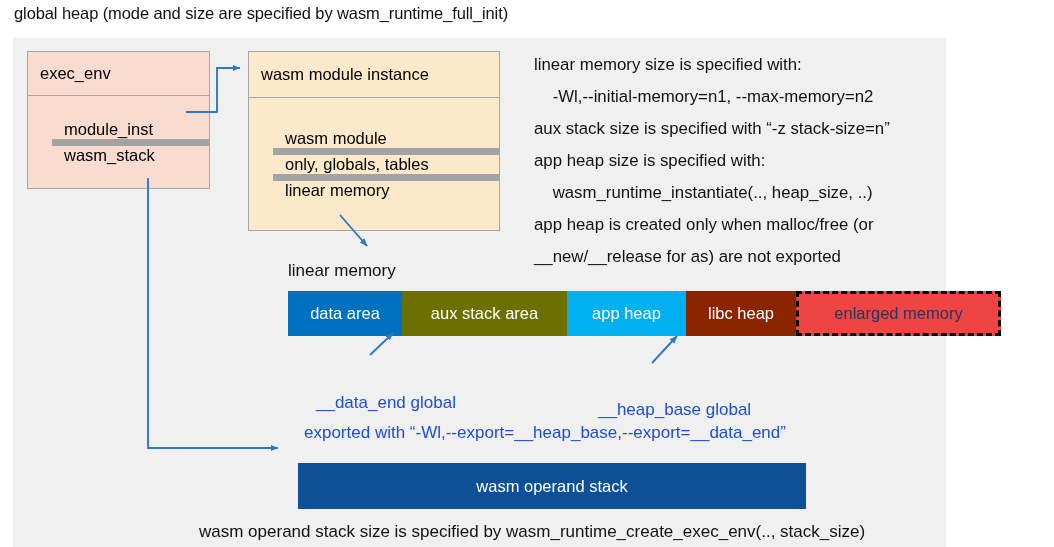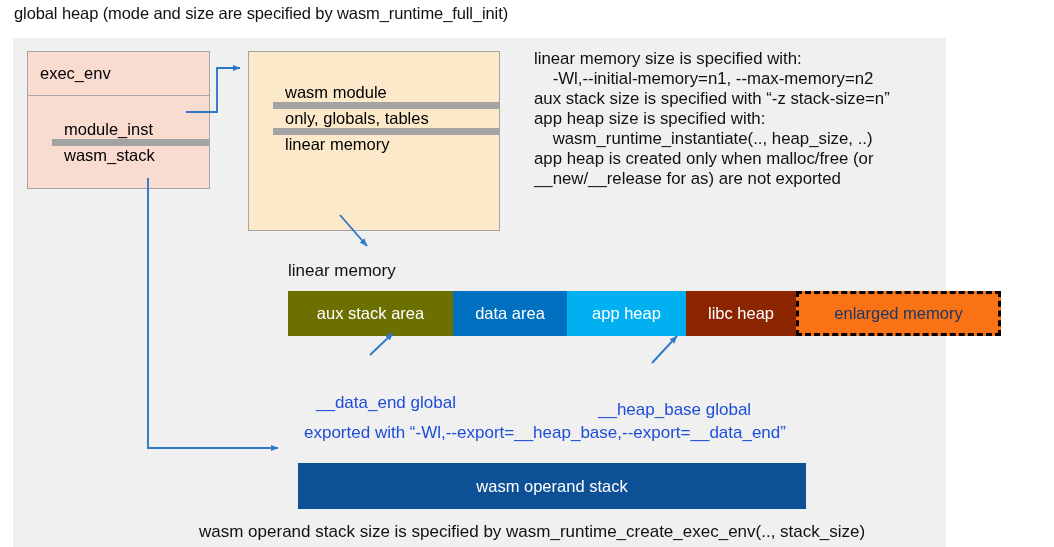"wasm module instance" div.hdr { html: none -> <div>wasm module instance</div> }
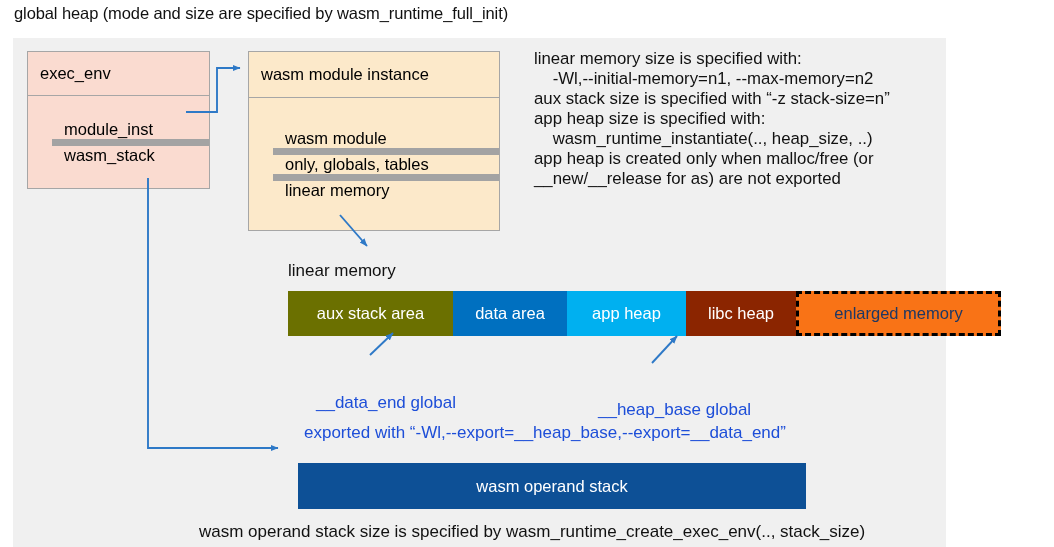"linear memory size is specified" .textblock { line-height: 20px -> 32px }
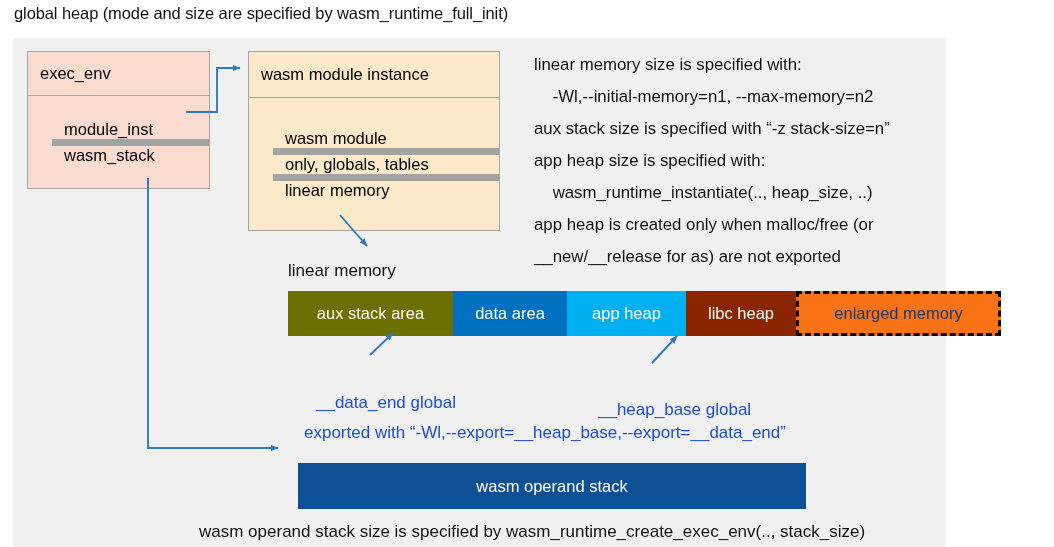"aux stack area" div.seg { order: before "data area" -> after "data area" }
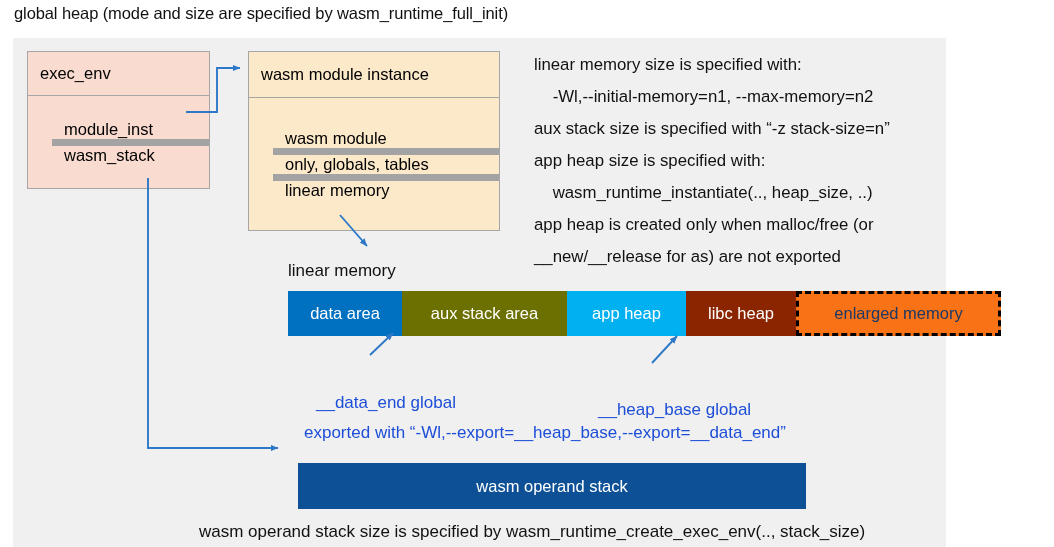"enlarged memory" #memory-bar .seg.dashed { background: #f97316 -> #ef4444 }
